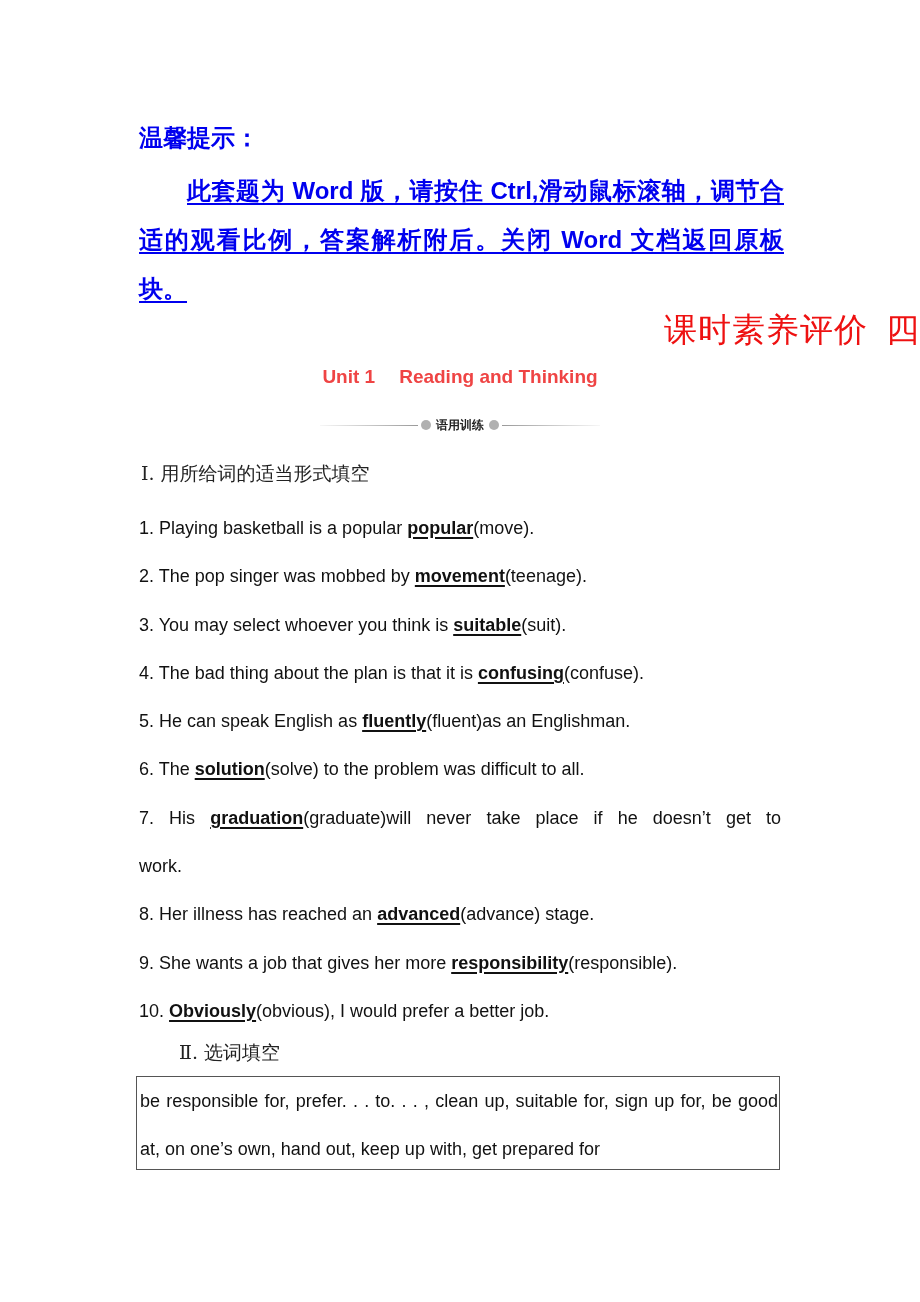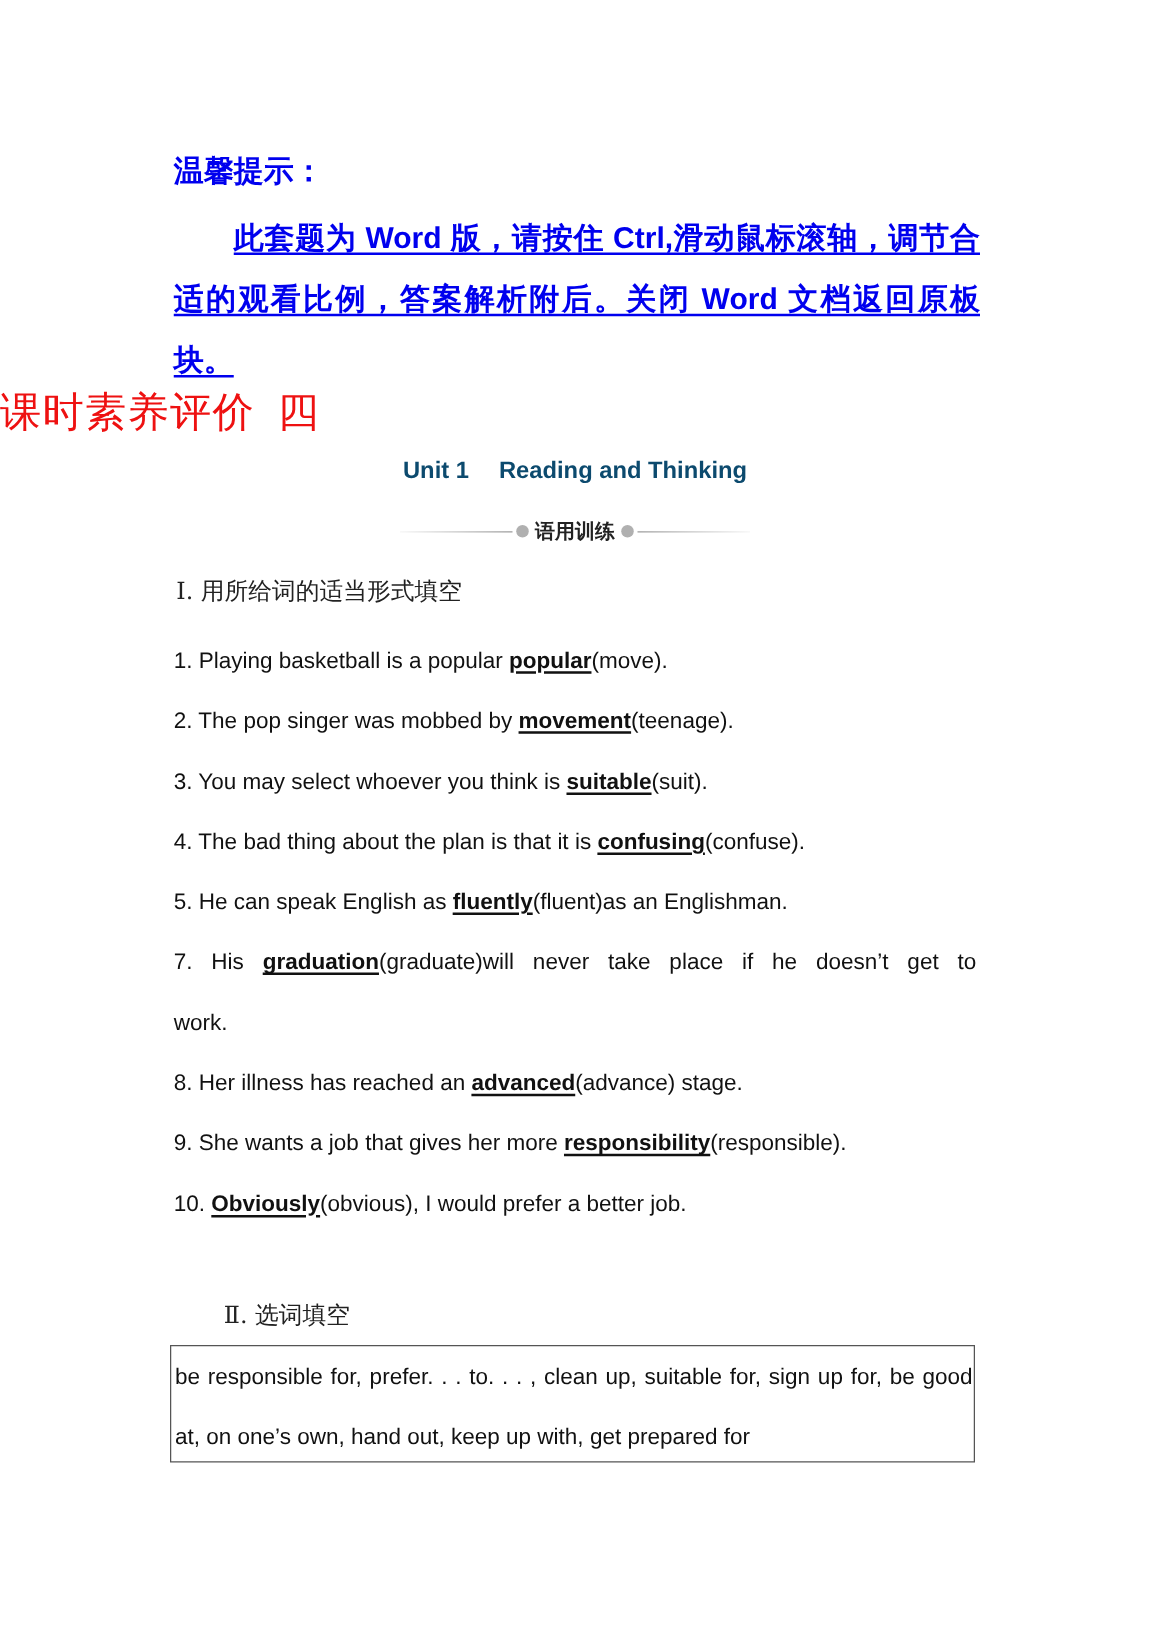"课时素养评价 四" .main-title { text-align: left -> right }
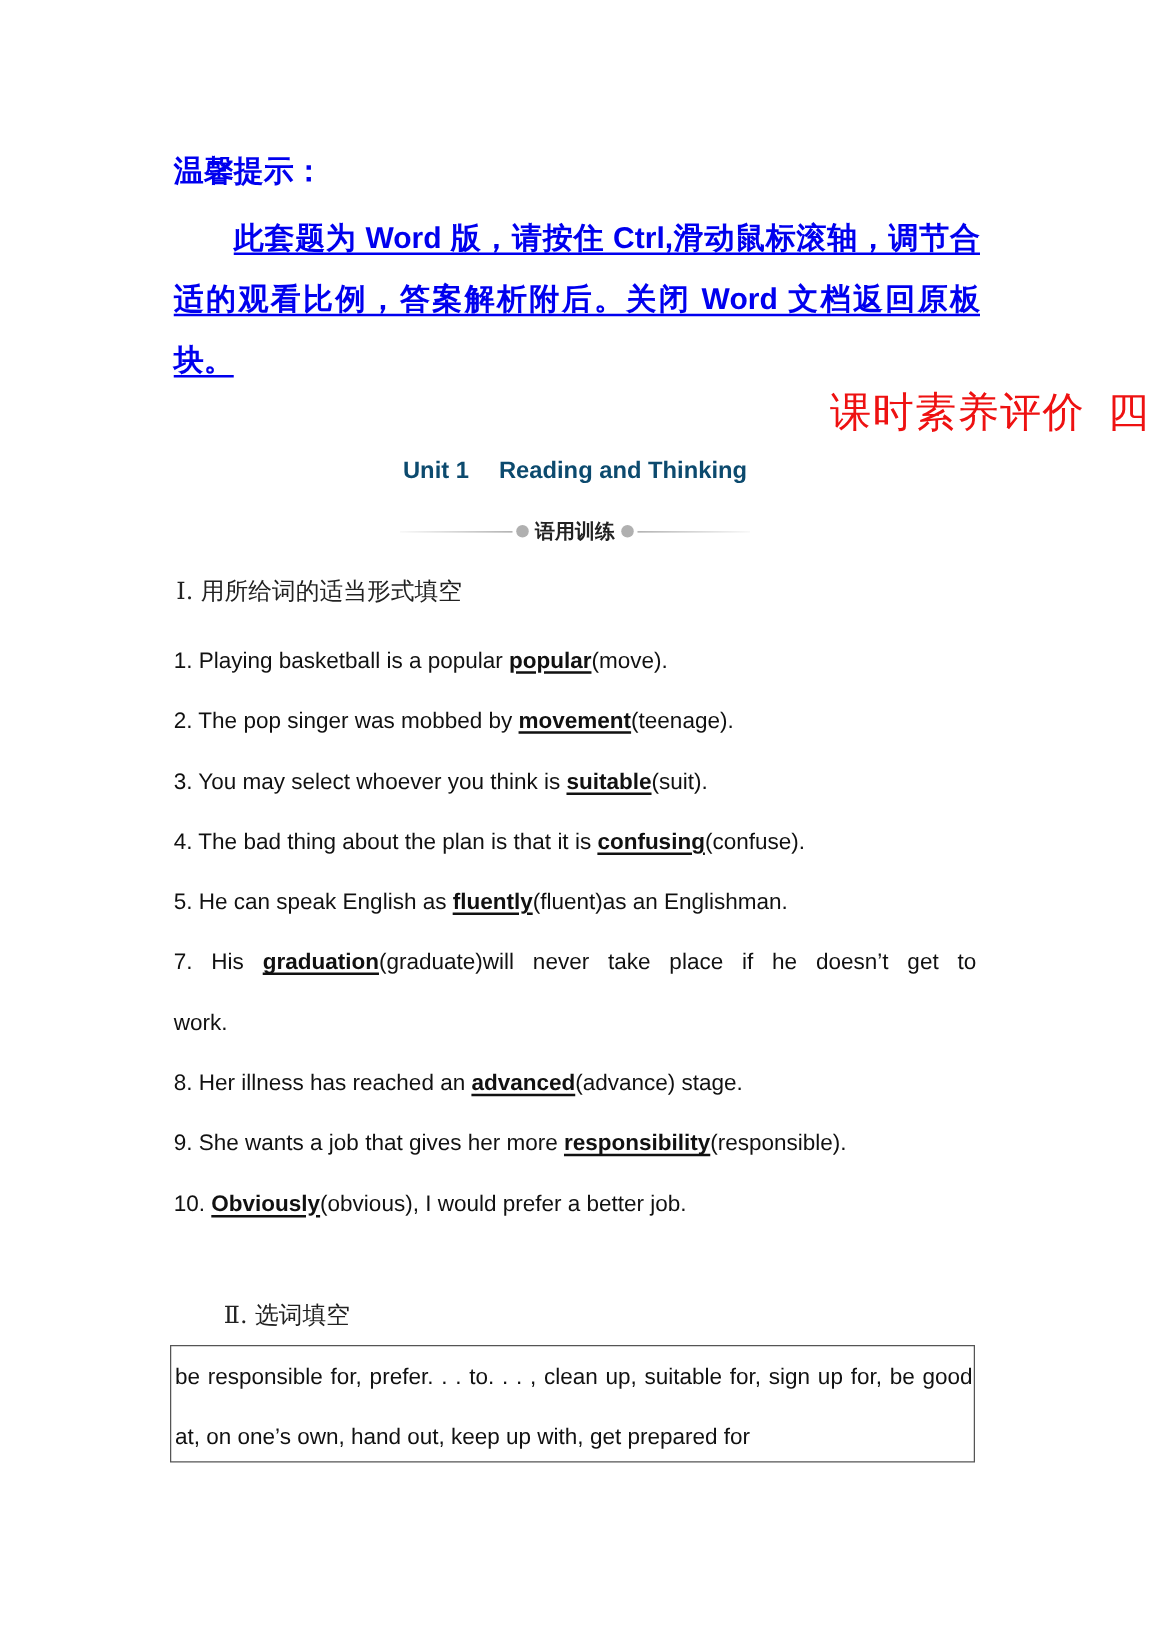"Unit 1 Reading and Thinking" .sub-title { color: #0c4a6e -> #ef4444 }
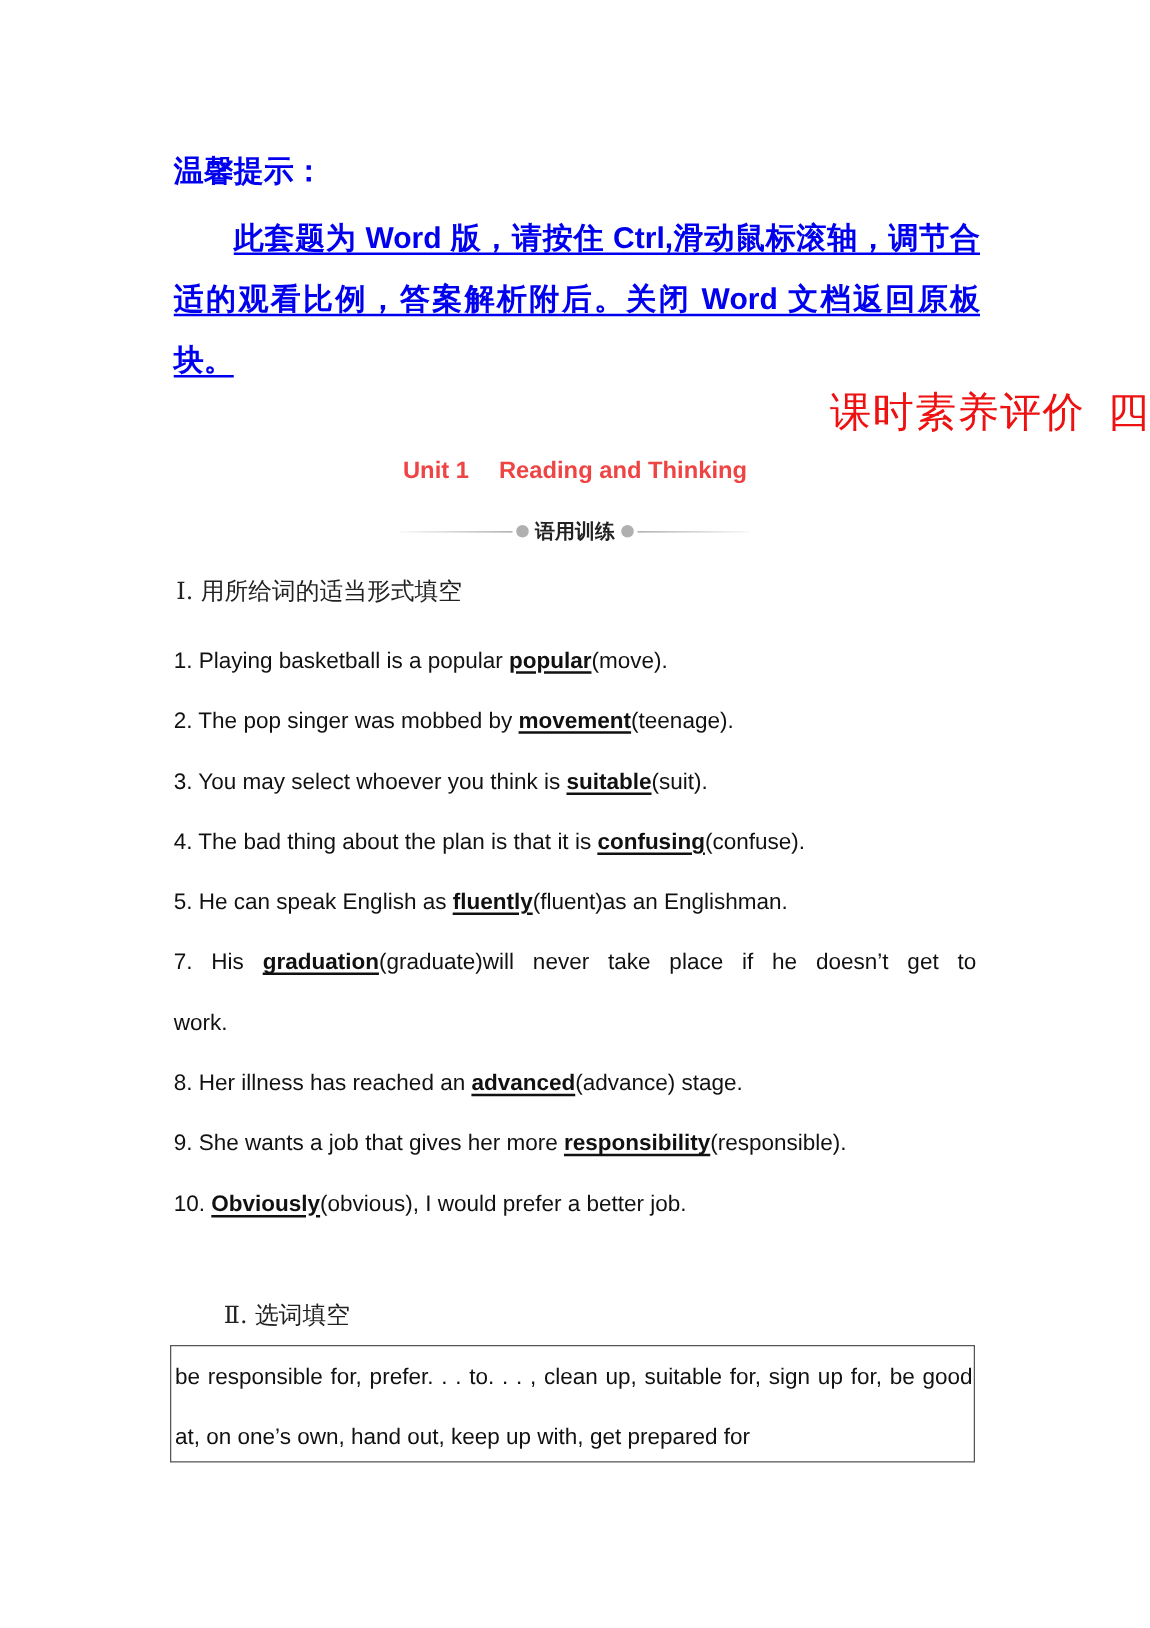"语用训练" .divider .label { font-size: 16px -> 12px }
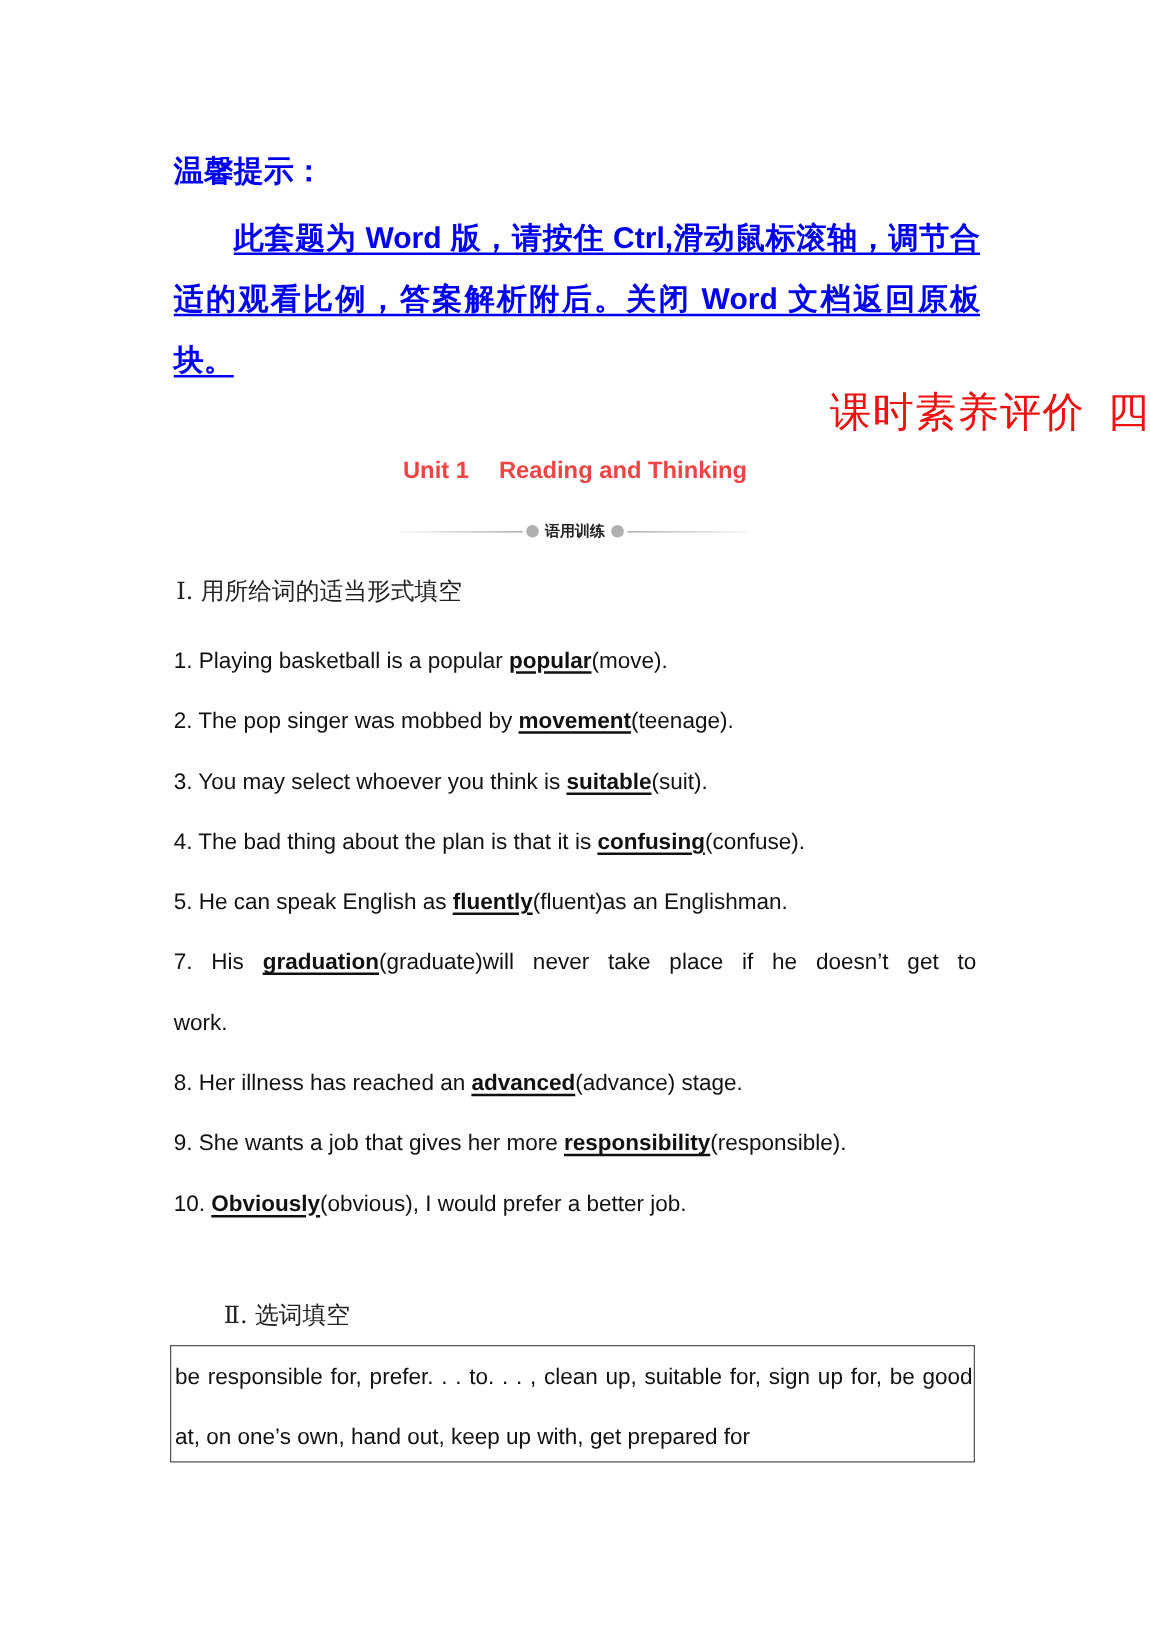"6. The solution(solve) to the" li.exercise-item { html: none -> <li><span>6.</span><span> The </span><span>solution</span><span>(solve) to the problem was difficult to all.</span></li> }
